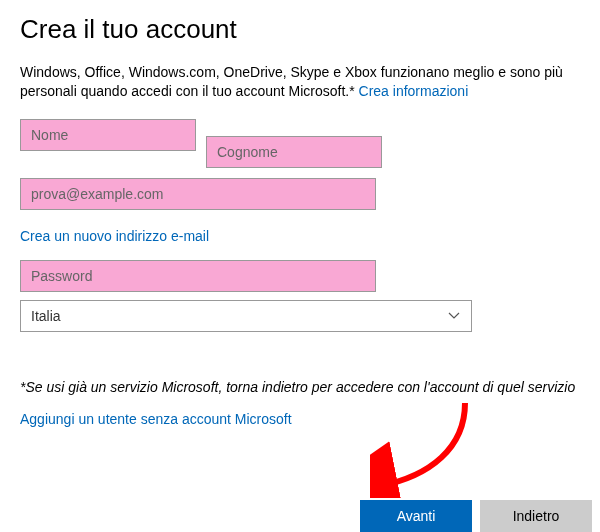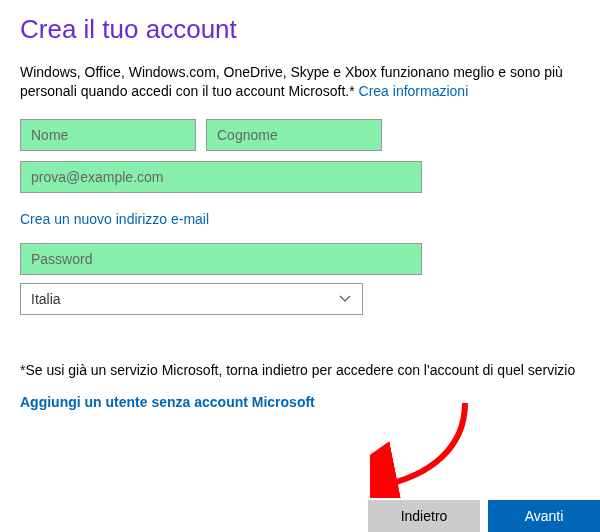"Crea il tuo account" h1 { color: #6d28d9 -> #000000 }
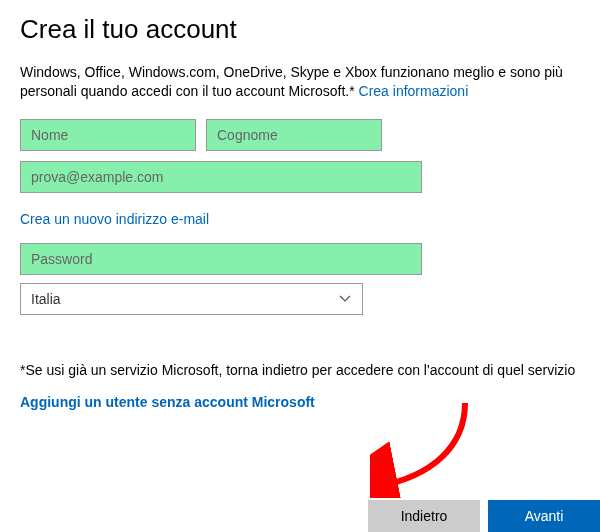"Nome" input[type=text], input[type=password] { background: #86efac -> #f9a8d4 }
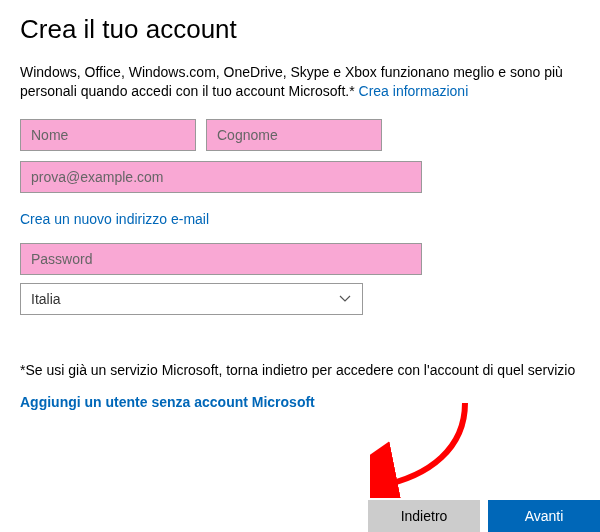"Cognome" .w-last { margin-top: none -> 17px }
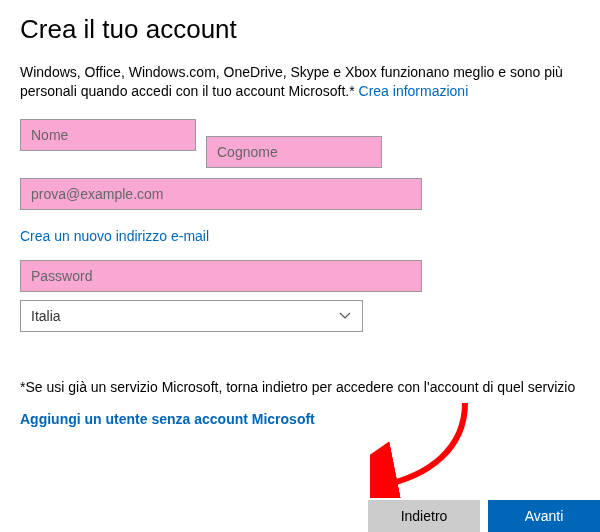"prova@example.com" .w-full { width: 402px -> 356px }
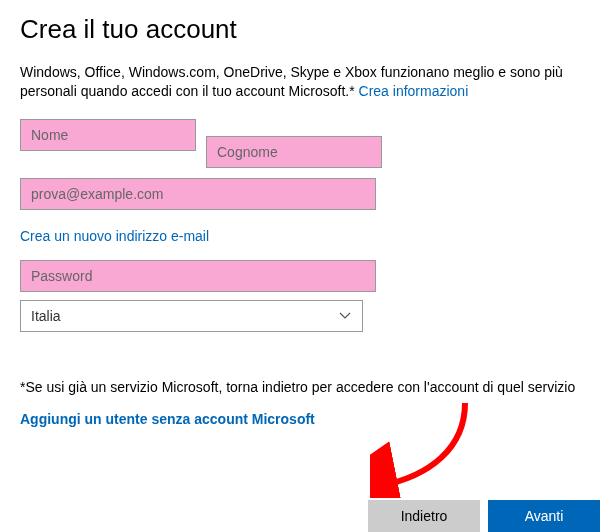"Italia" .select { width: 343px -> 452px }
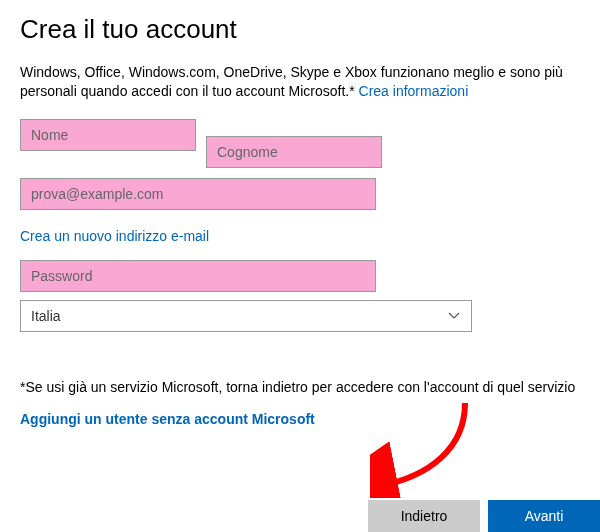"*Se usi già un servizio" .footnote { font-style: none -> italic }
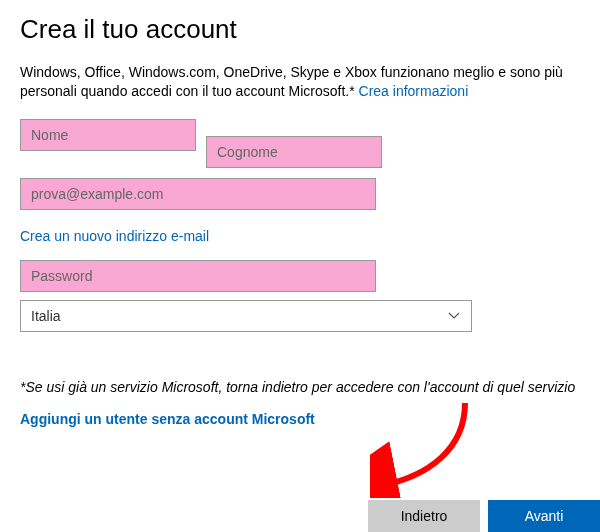"Aggiungi un utente senza account" .addlink { font-weight: bold -> none }
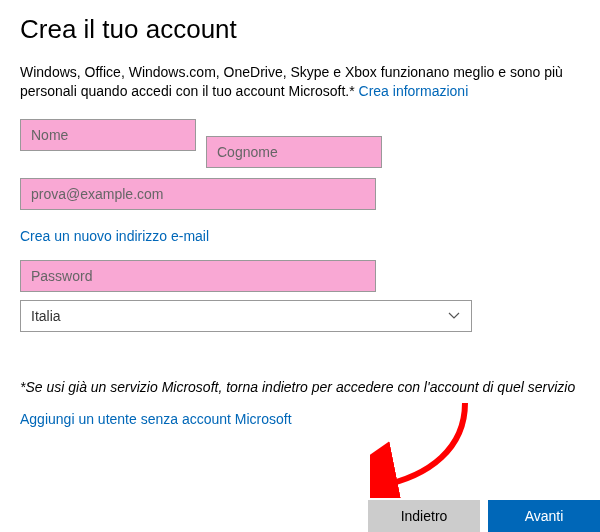"Indietro" button.btn { order: before "Avanti" -> after "Avanti" }
